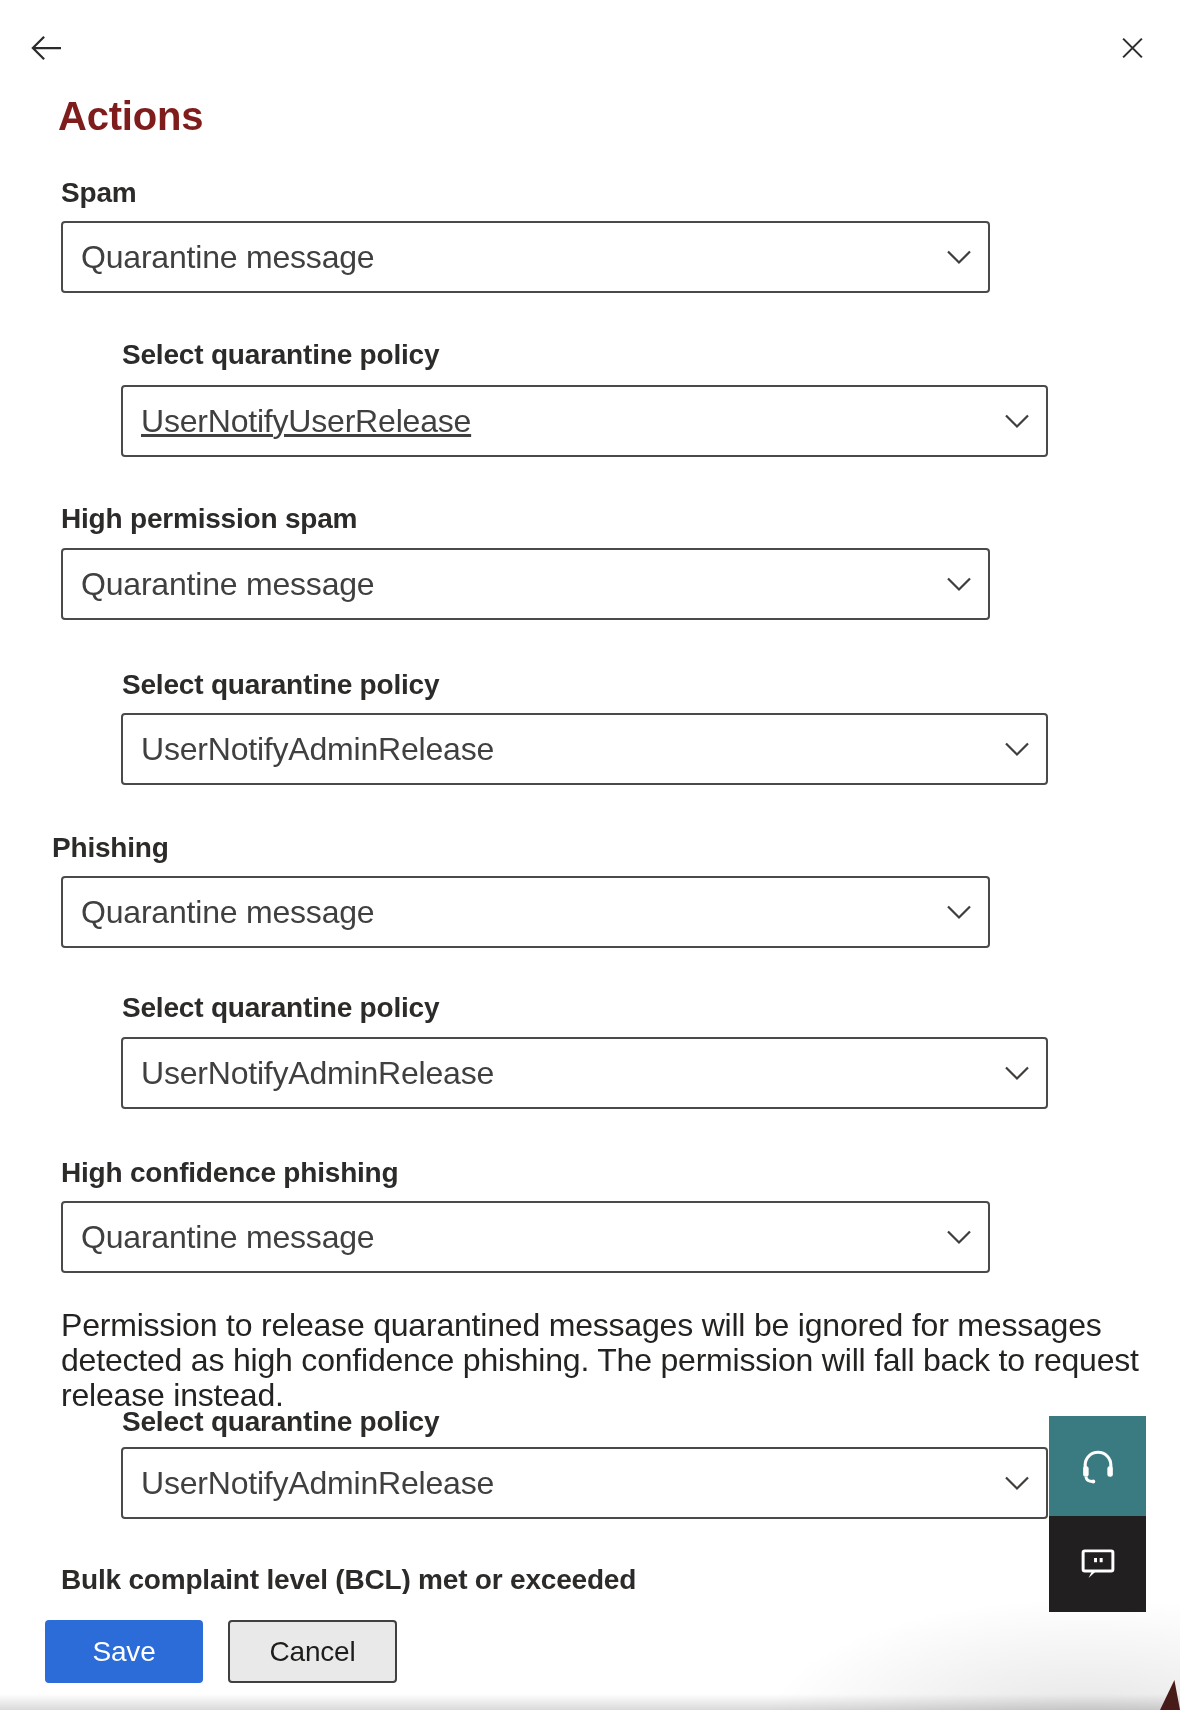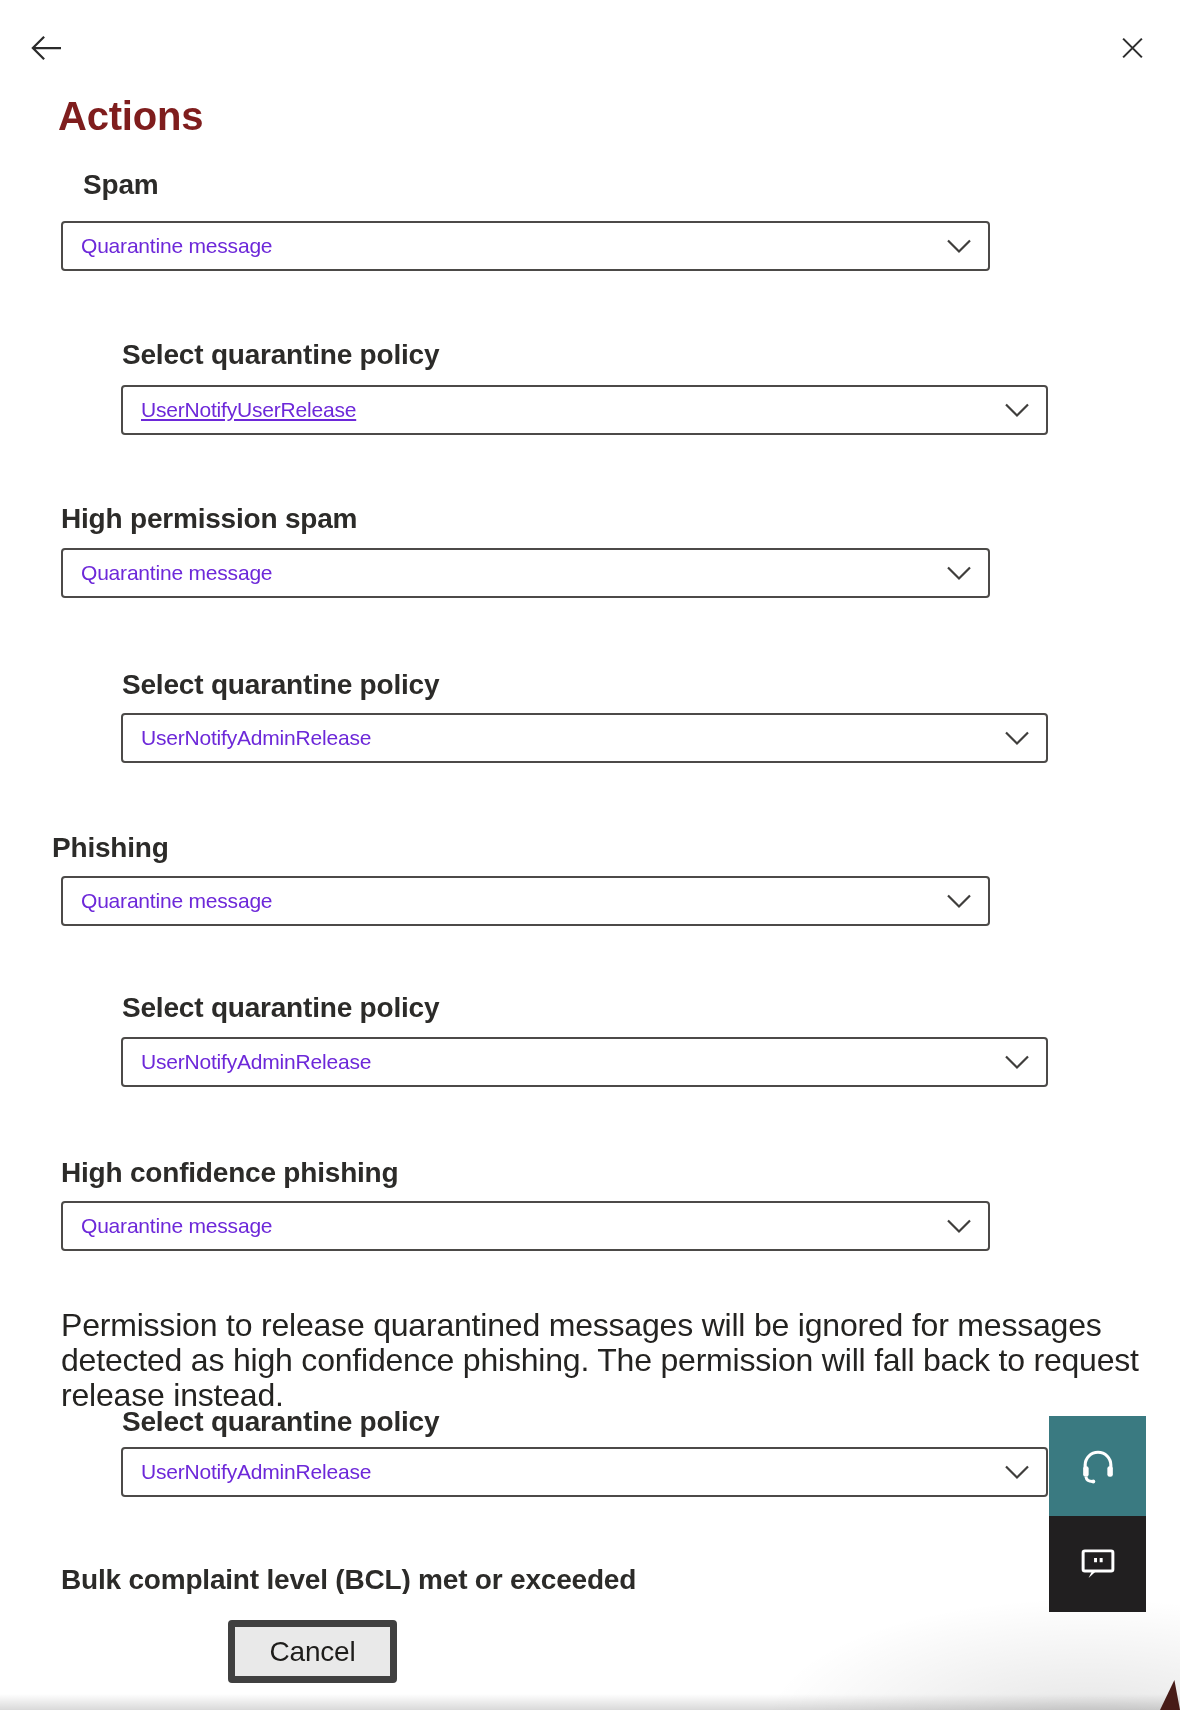"Spam" .l-spam { margin-left: 22px -> none; top: 168px -> 176px }
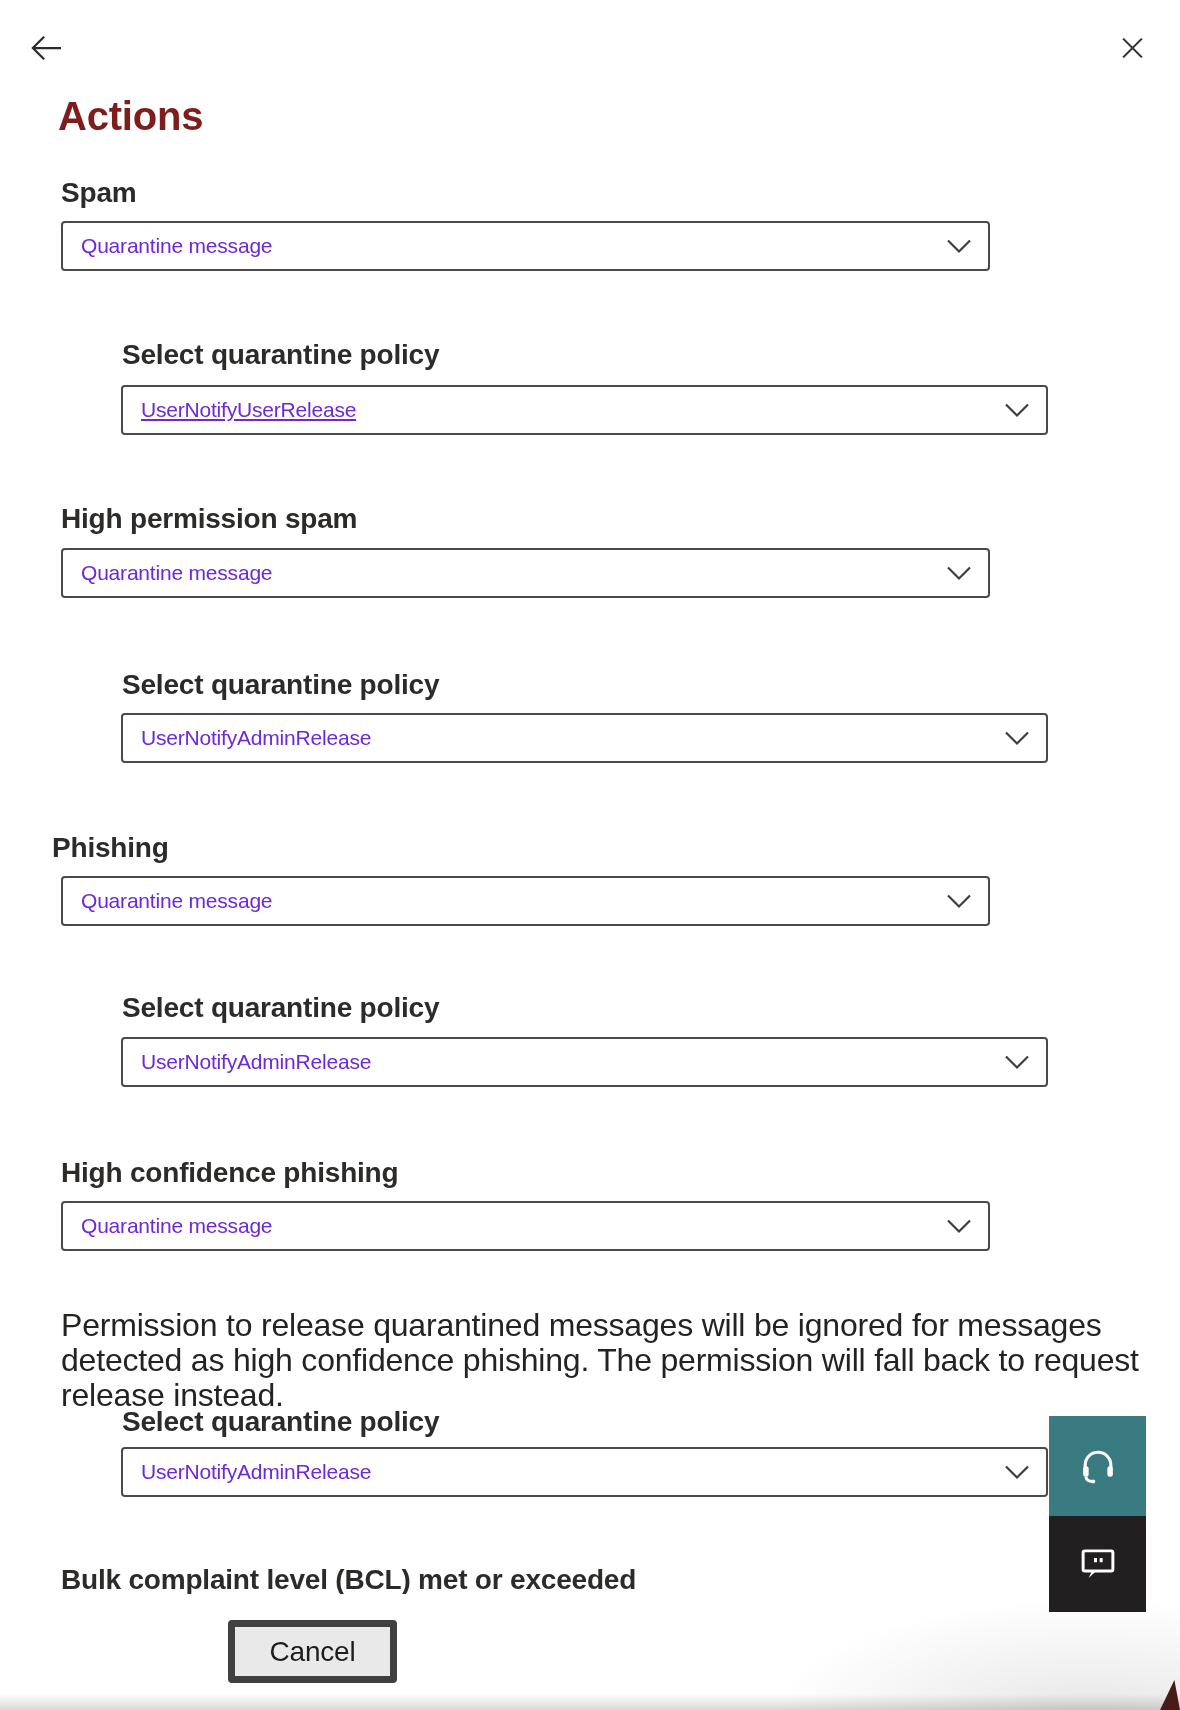"Quarantine message" .dd { color: #6d28d9 -> #404040; font-size: 21px -> 32px; height: 50px -> 72px }
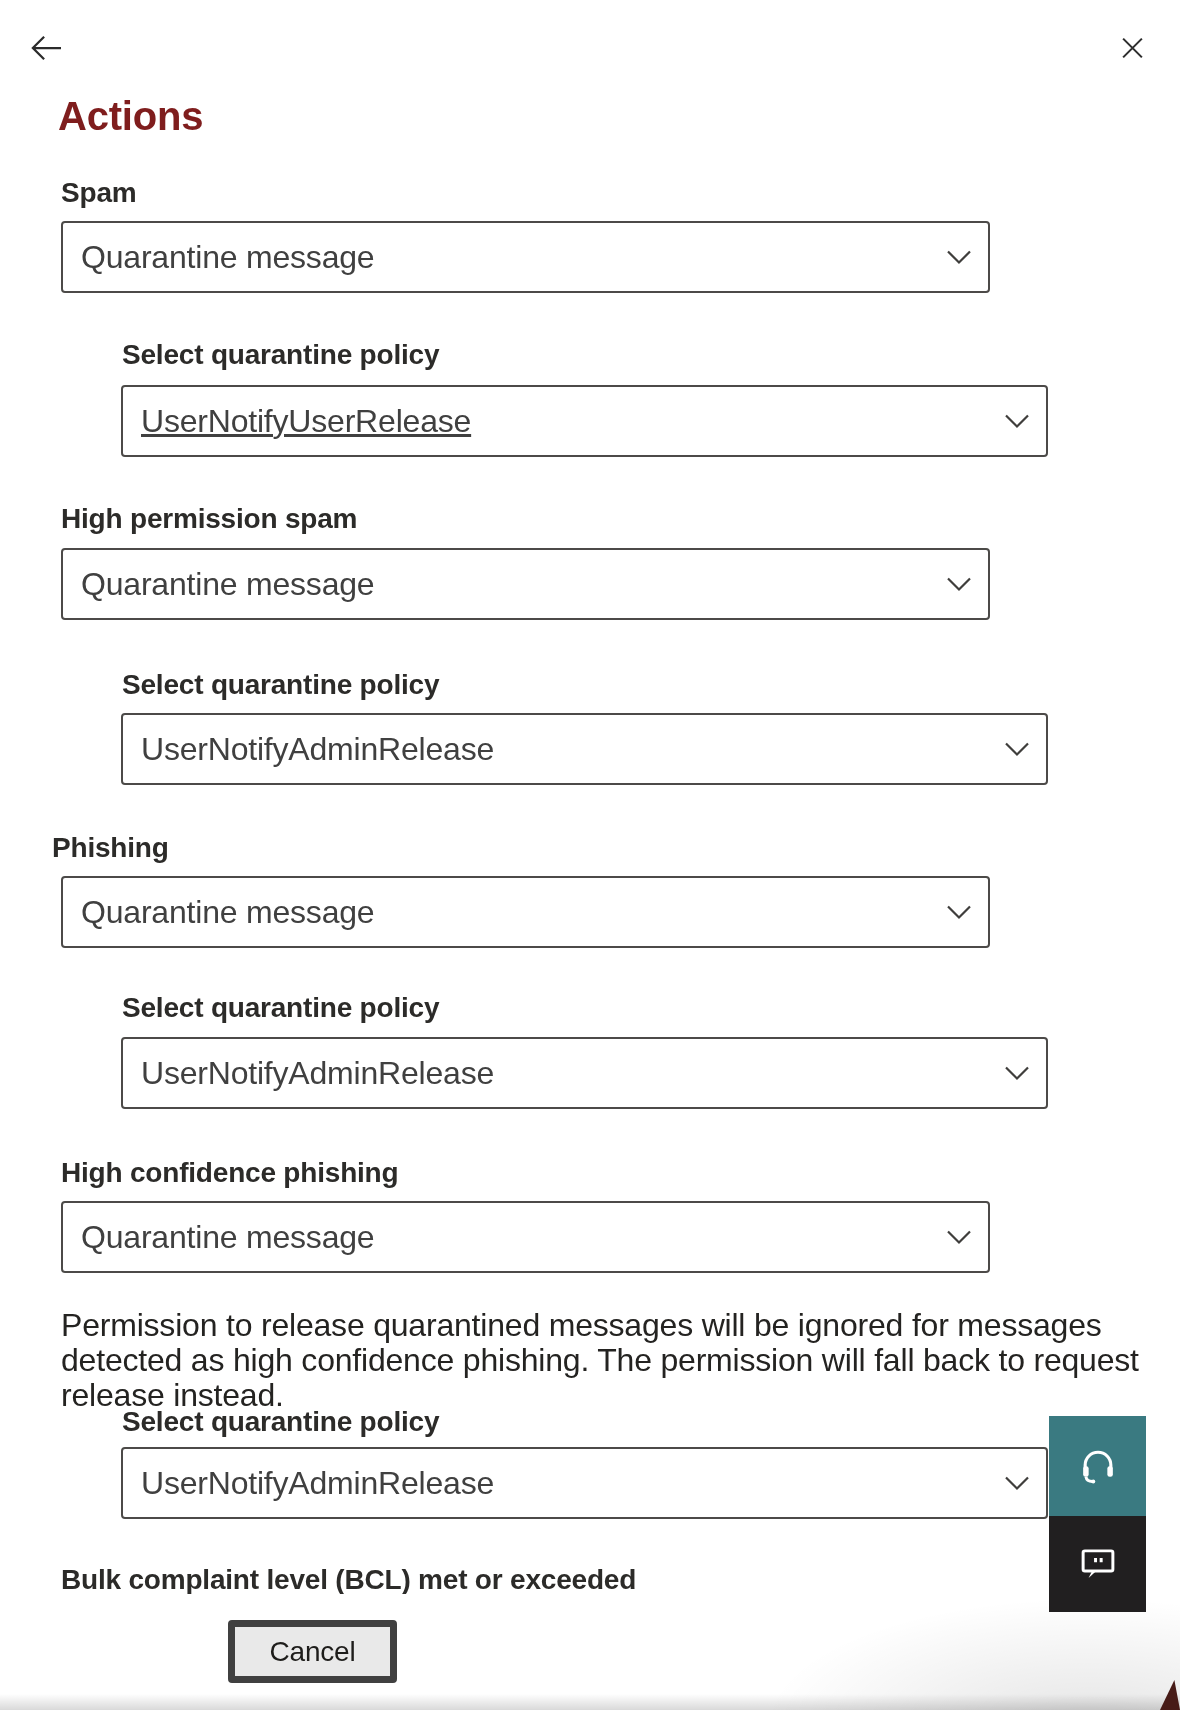"Save" button.btn { html: none -> <button>Save</button> }
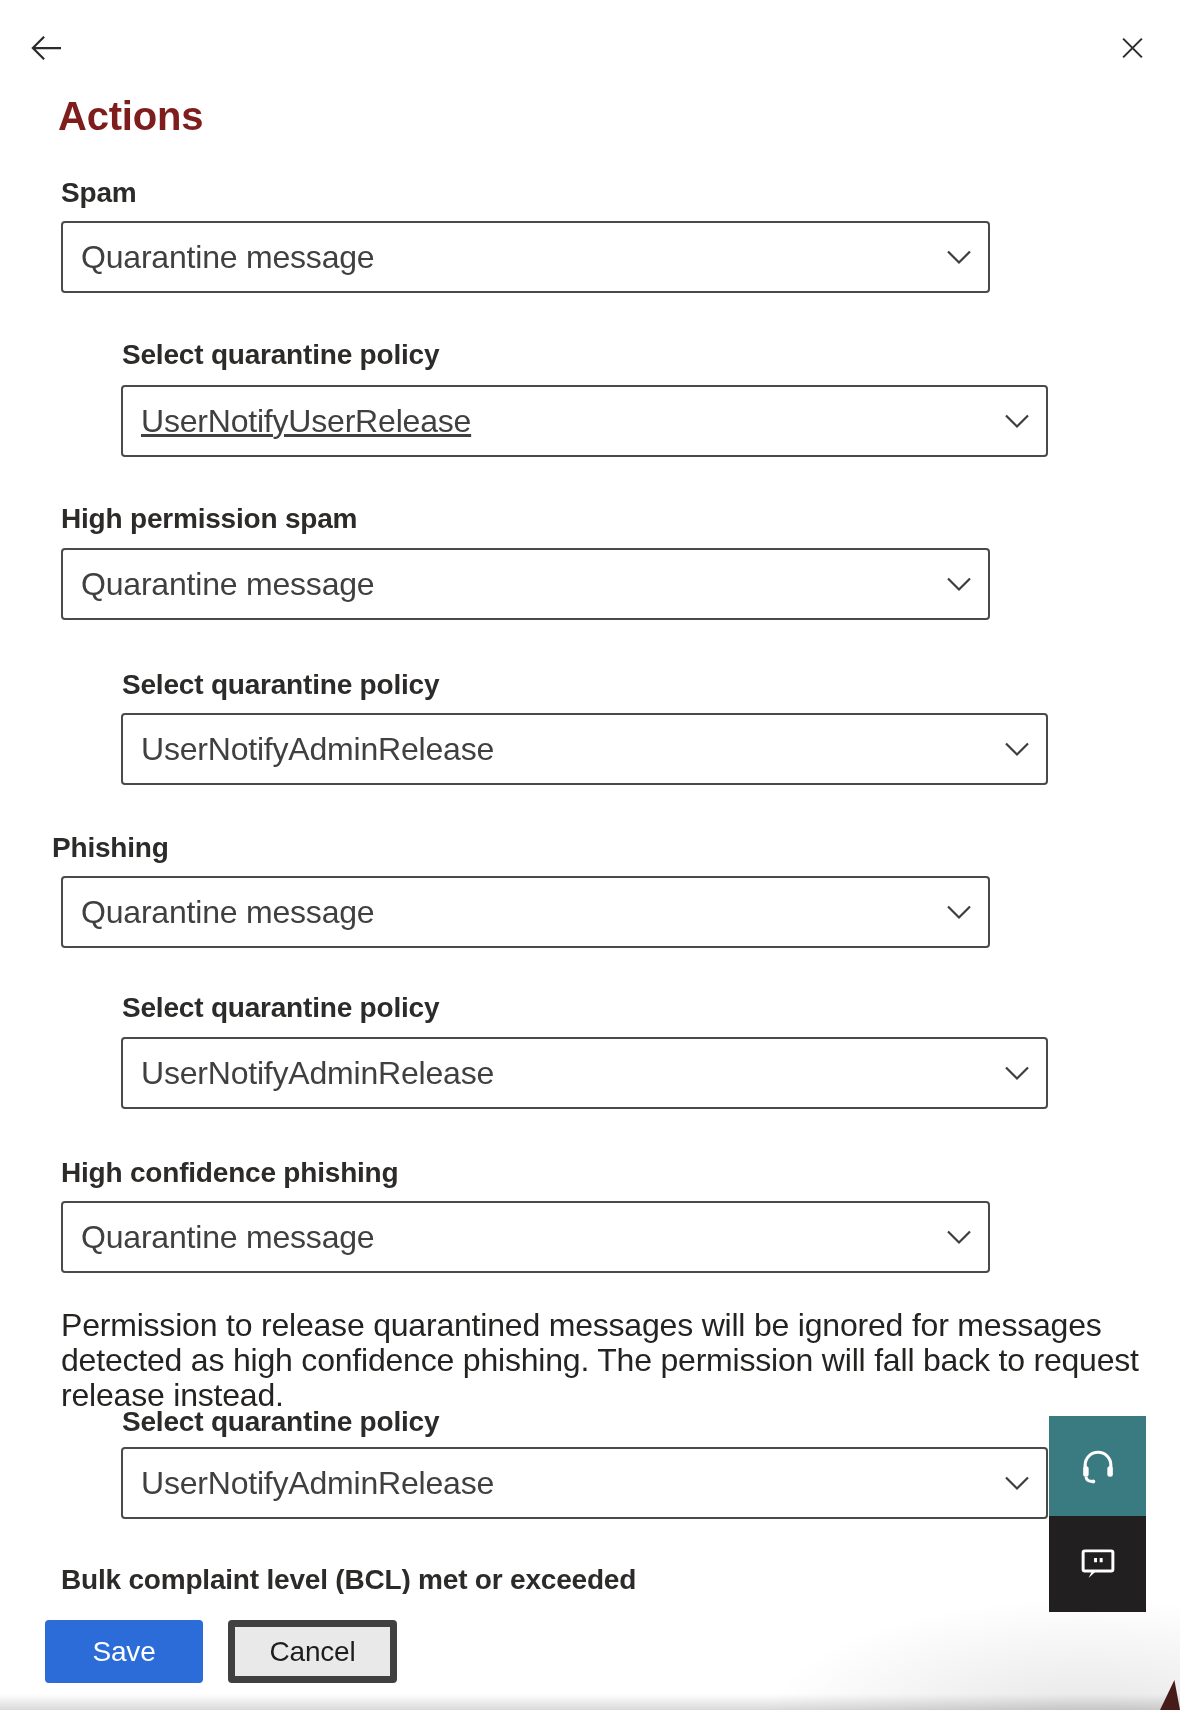"Cancel" .cancel { border: 7px solid #404040 -> 2px solid #404040 }
